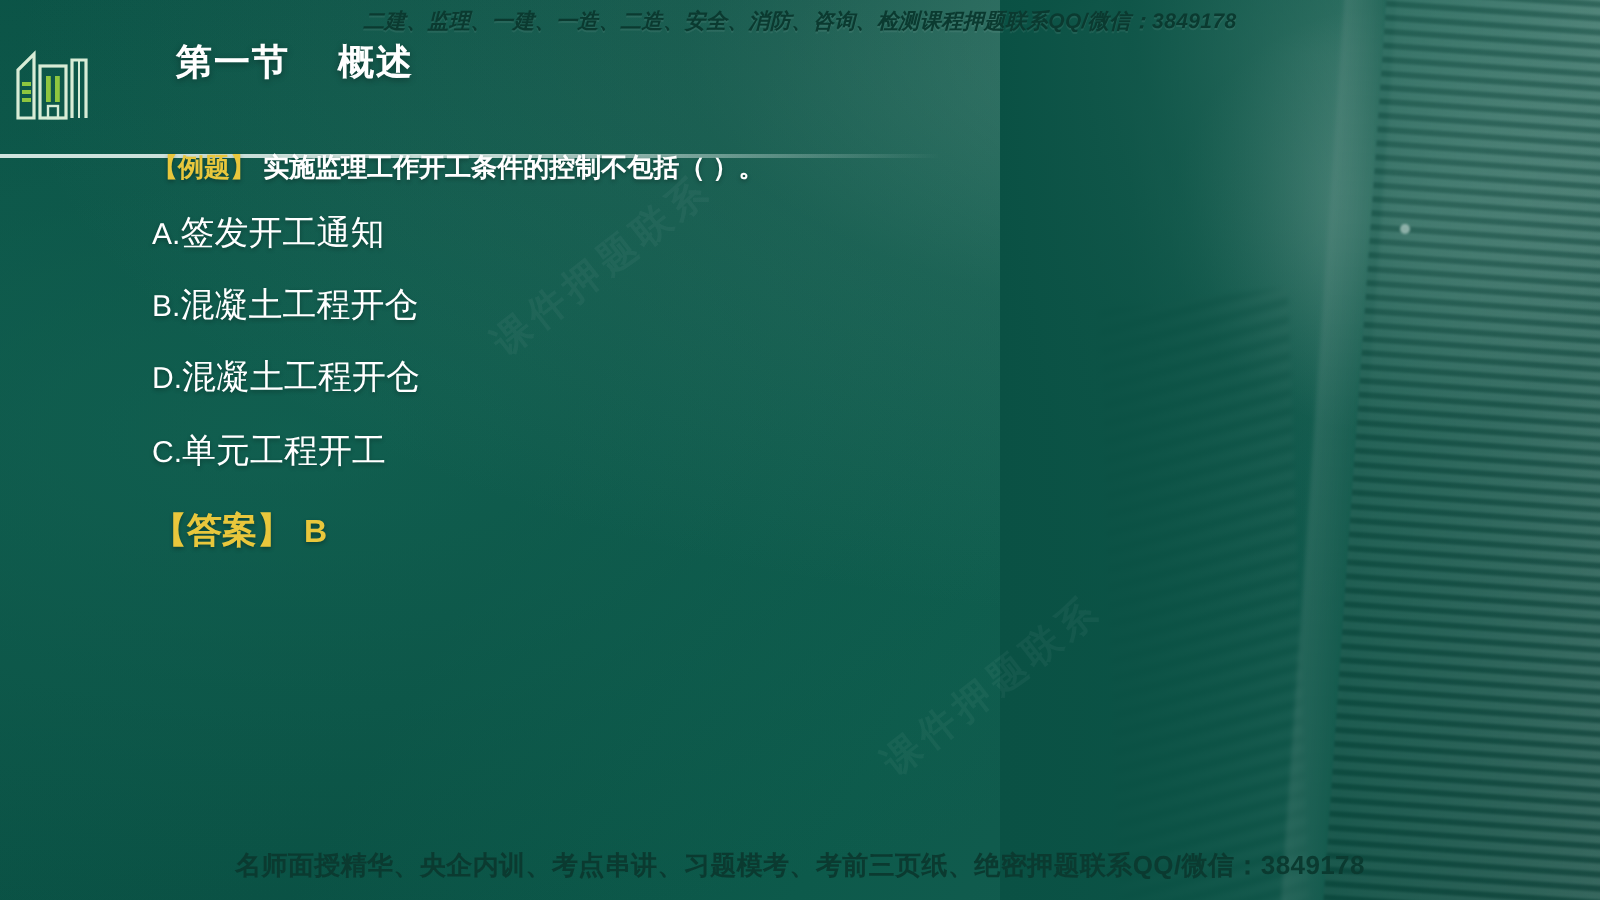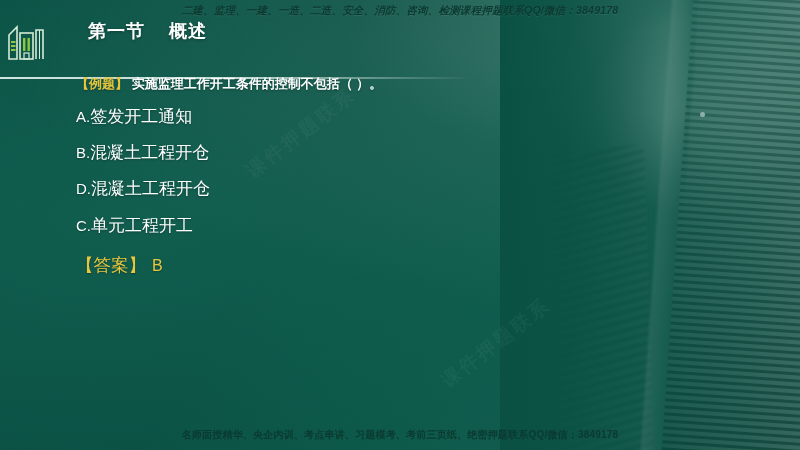"【答案】 B" .answer { font-weight: normal -> bold }
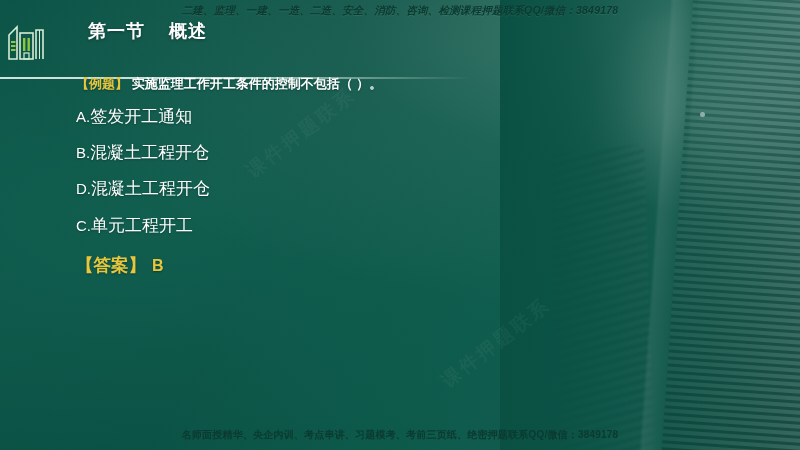"名师面授精华、央企内训、考点串讲、习题模考、考前三页纸、绝密押题联系QQ/微信：" .bottom-banner { font-size: 10px -> 13px }
